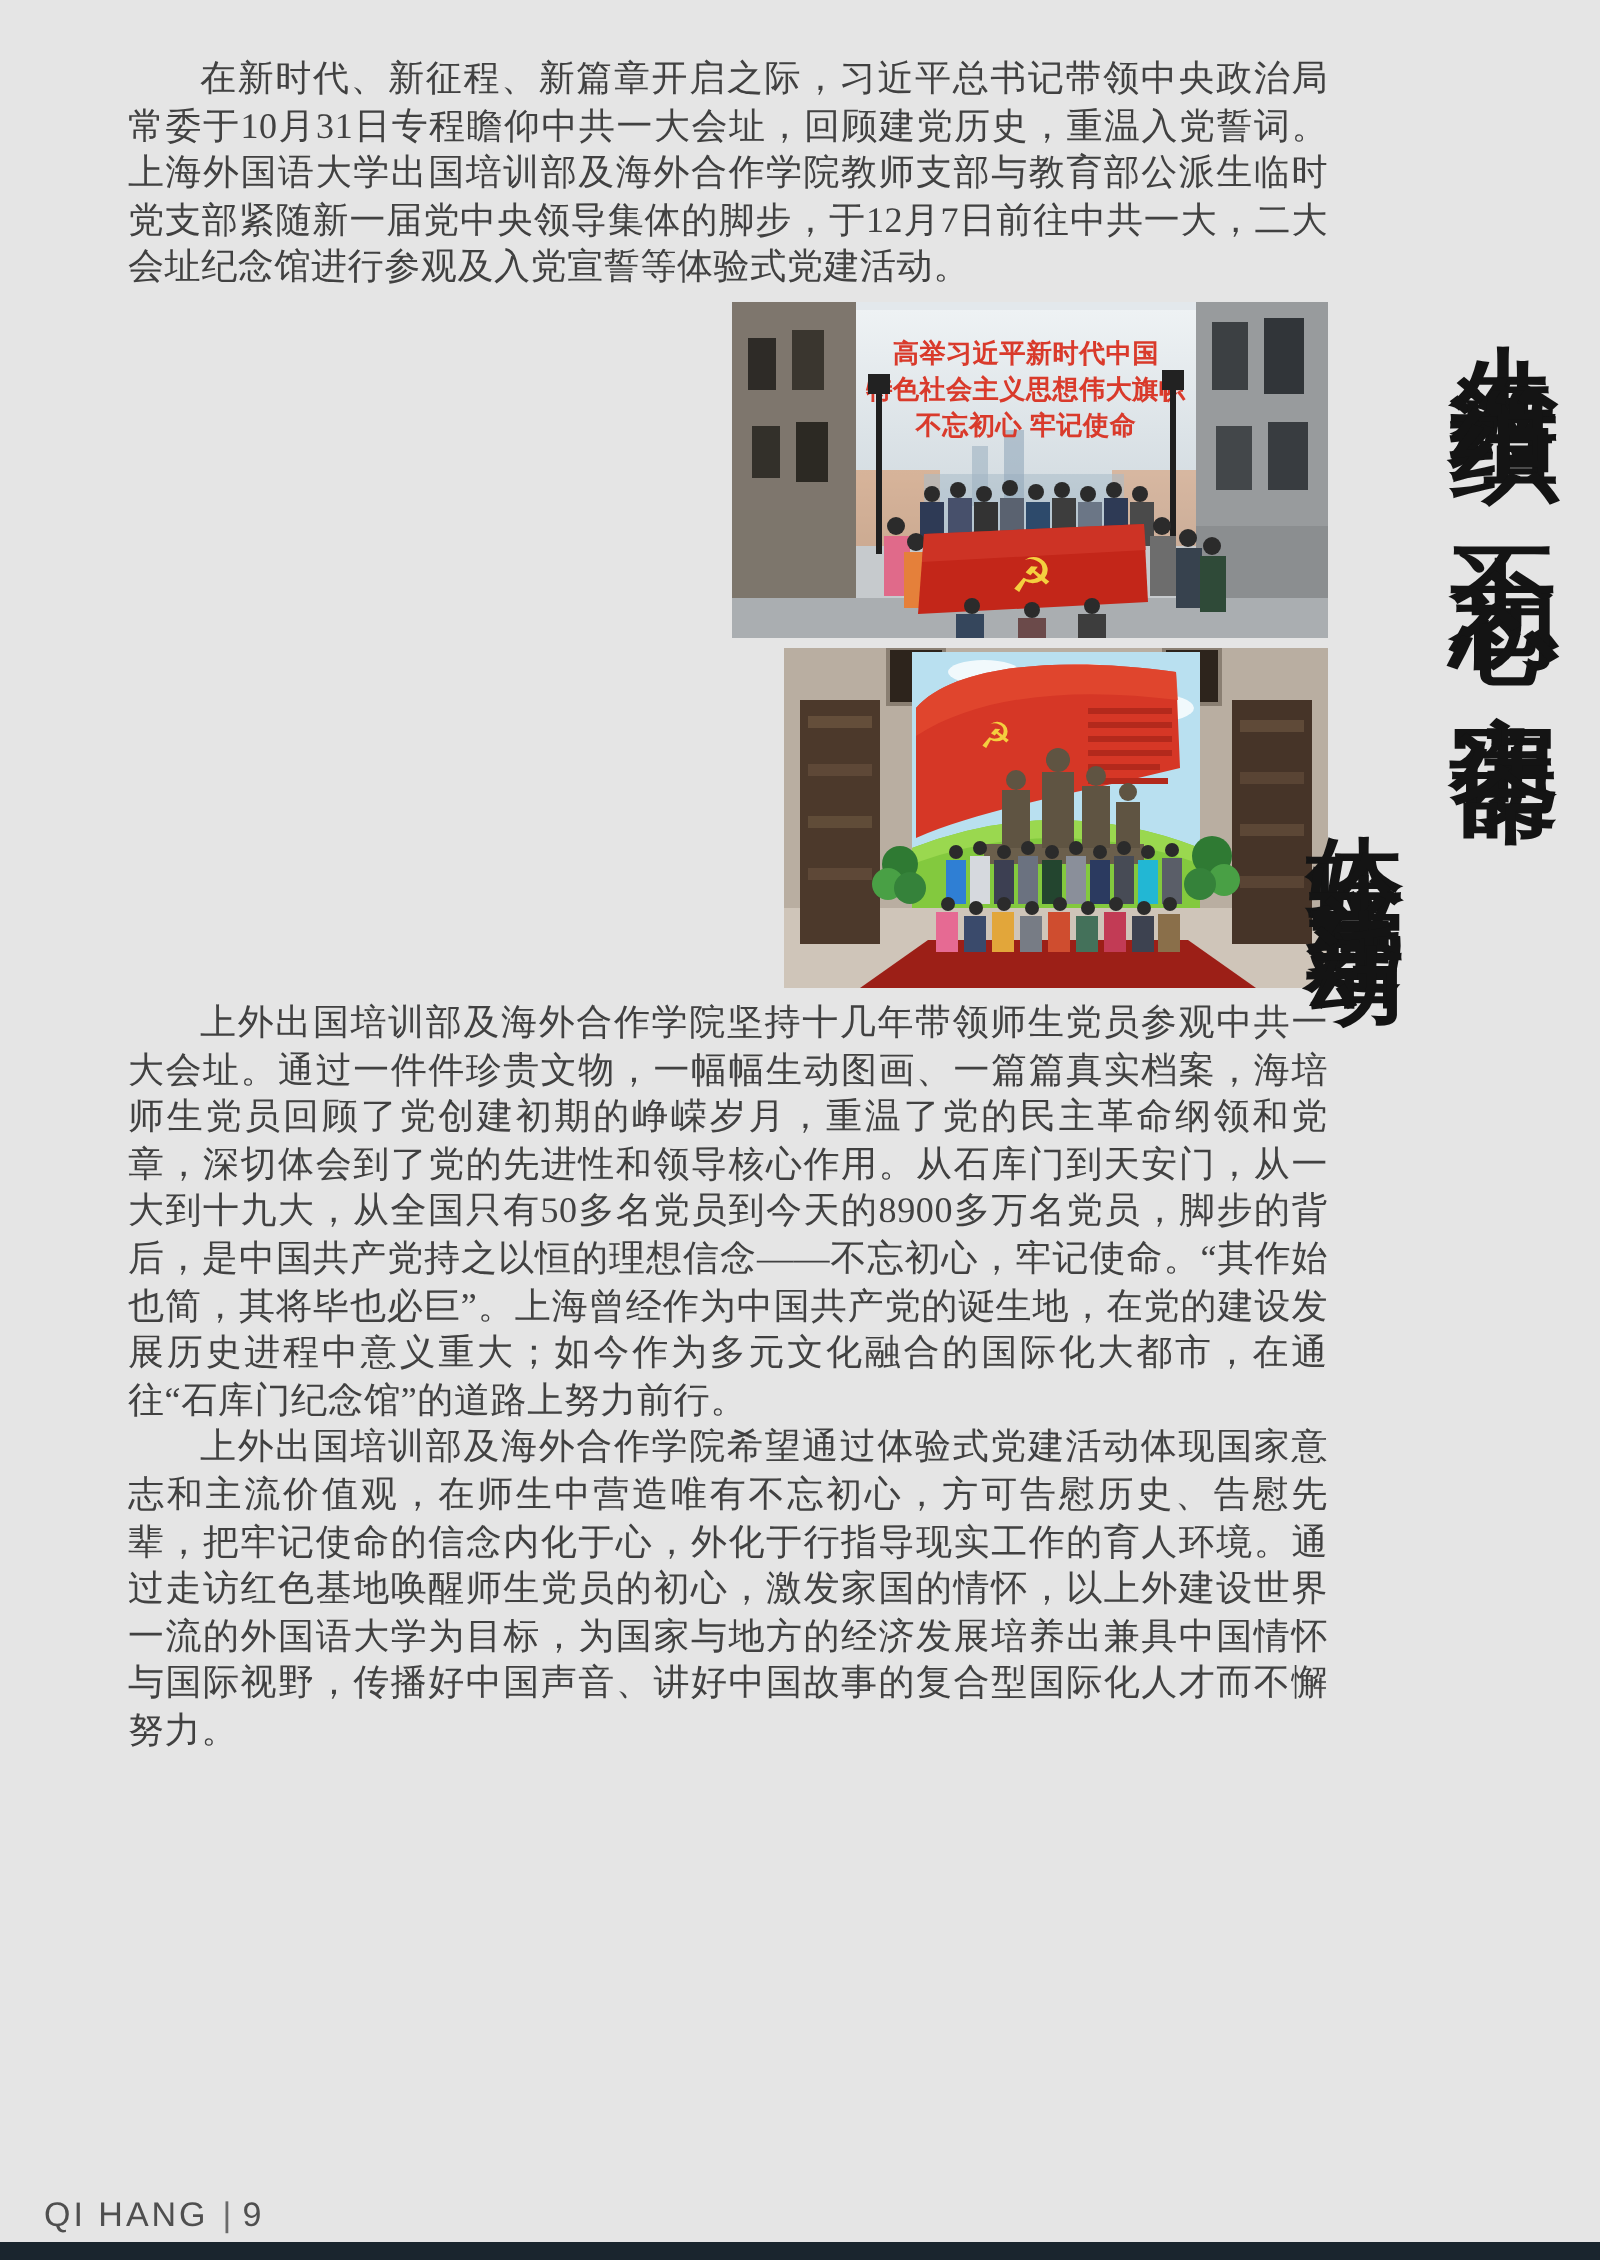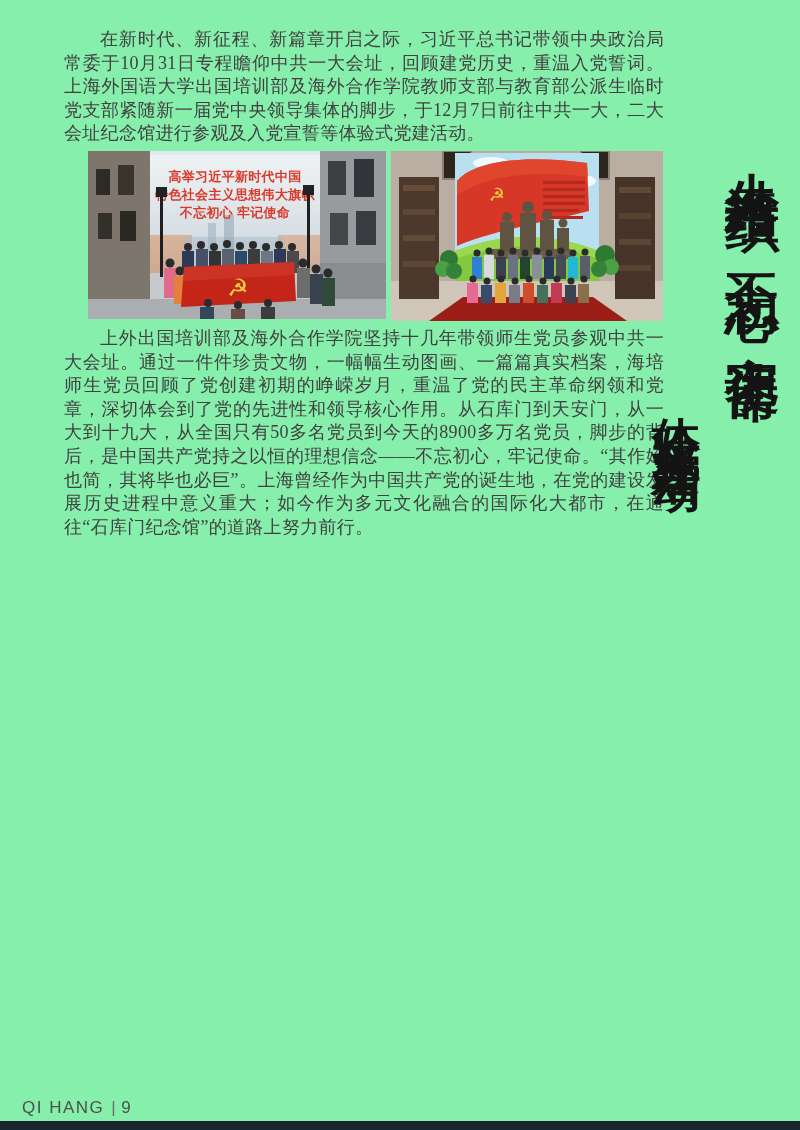"在新时代、新征程、新篇章开启之际，习近平总书记带领中央政治局常委于10月31日专" .page { background: #86efac -> #e5e5e5 }
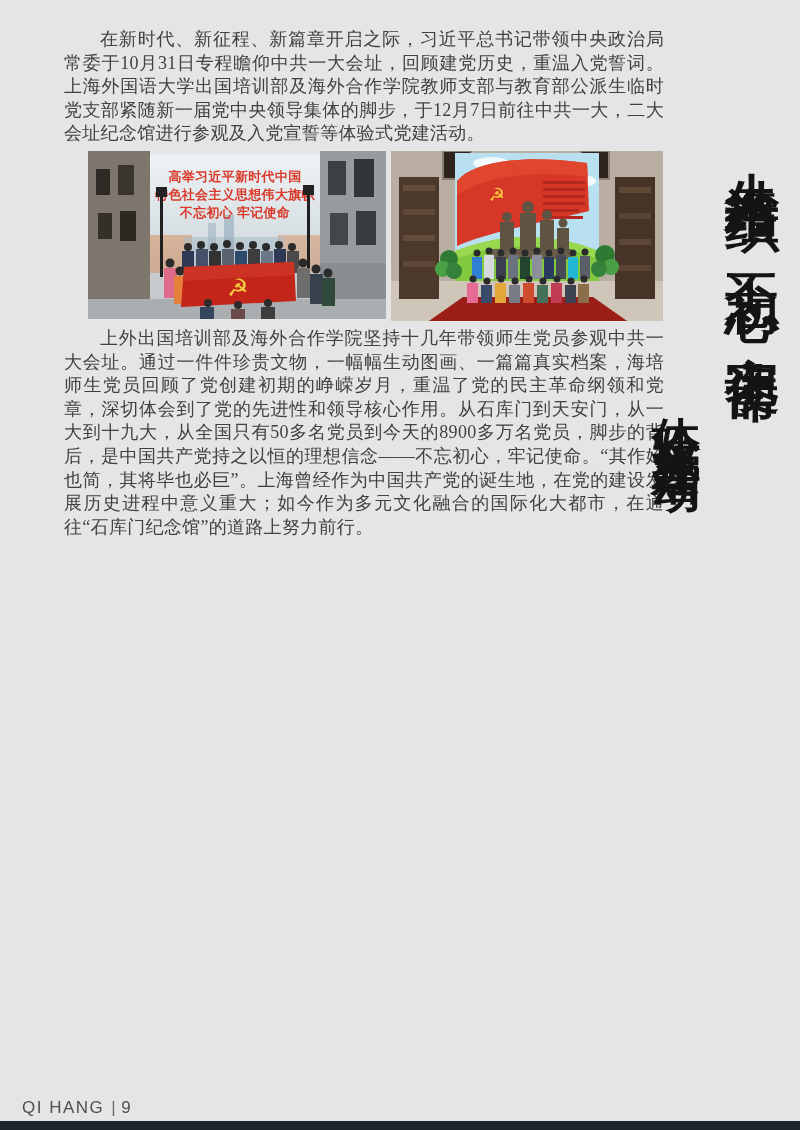"高举习近平新时代中国" .photo-row { align-items: flex-start -> flex-end; flex-direction: none -> column }
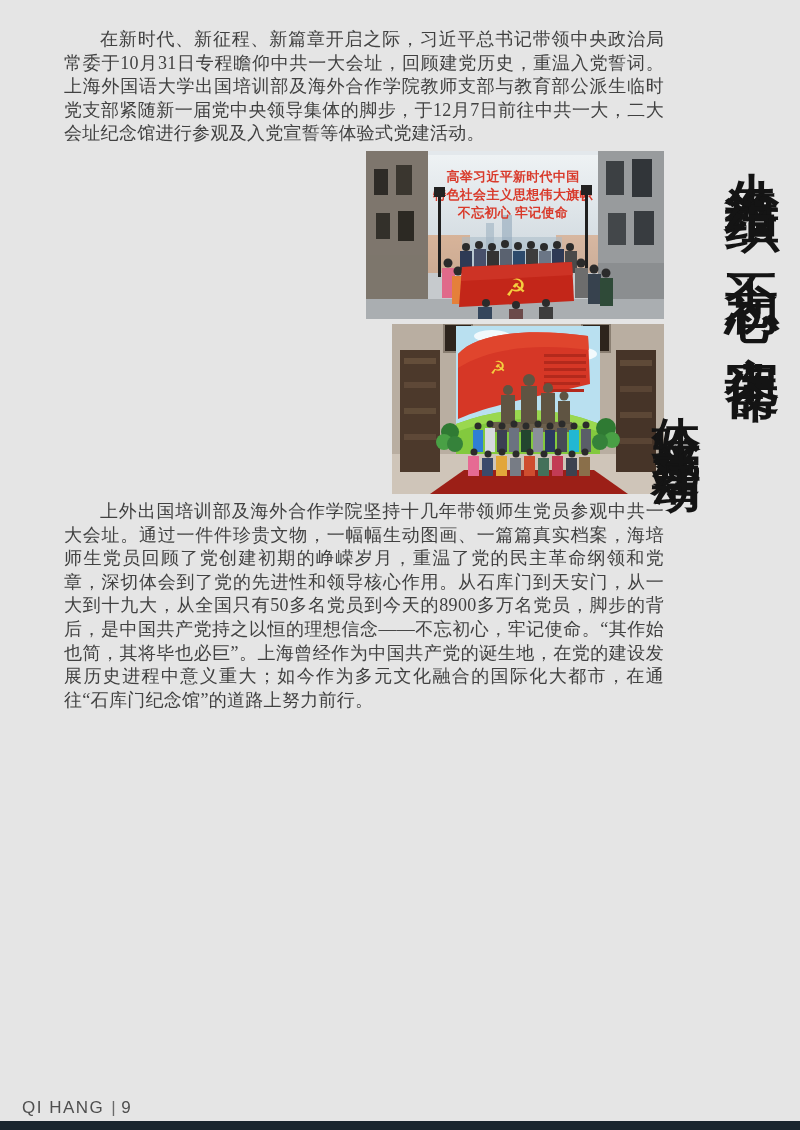"上外出国培训部及海外合作学院希望通过体验式党建活动体现国家意志和主流价值观，在师" p { html: none -> <p>上外出国培训部及海外合作学院希望通过体验式党建活动体现国家意志和主流价值观，在师生中营造唯有不忘初心，方可告慰历史、告慰先辈，把牢记使命的信念内化于心，外化于行指导现实工作的育人环境。通过走访红色基地唤醒师生党员的初心，激发家国的情怀，以上外建设世界一流的外国语大学为目标，为国家与地方的经济发展培养出兼具中国情怀与国际视野，传播好中国声音、讲好中国故事的复合型国际化人才而不懈努力。</p> }
